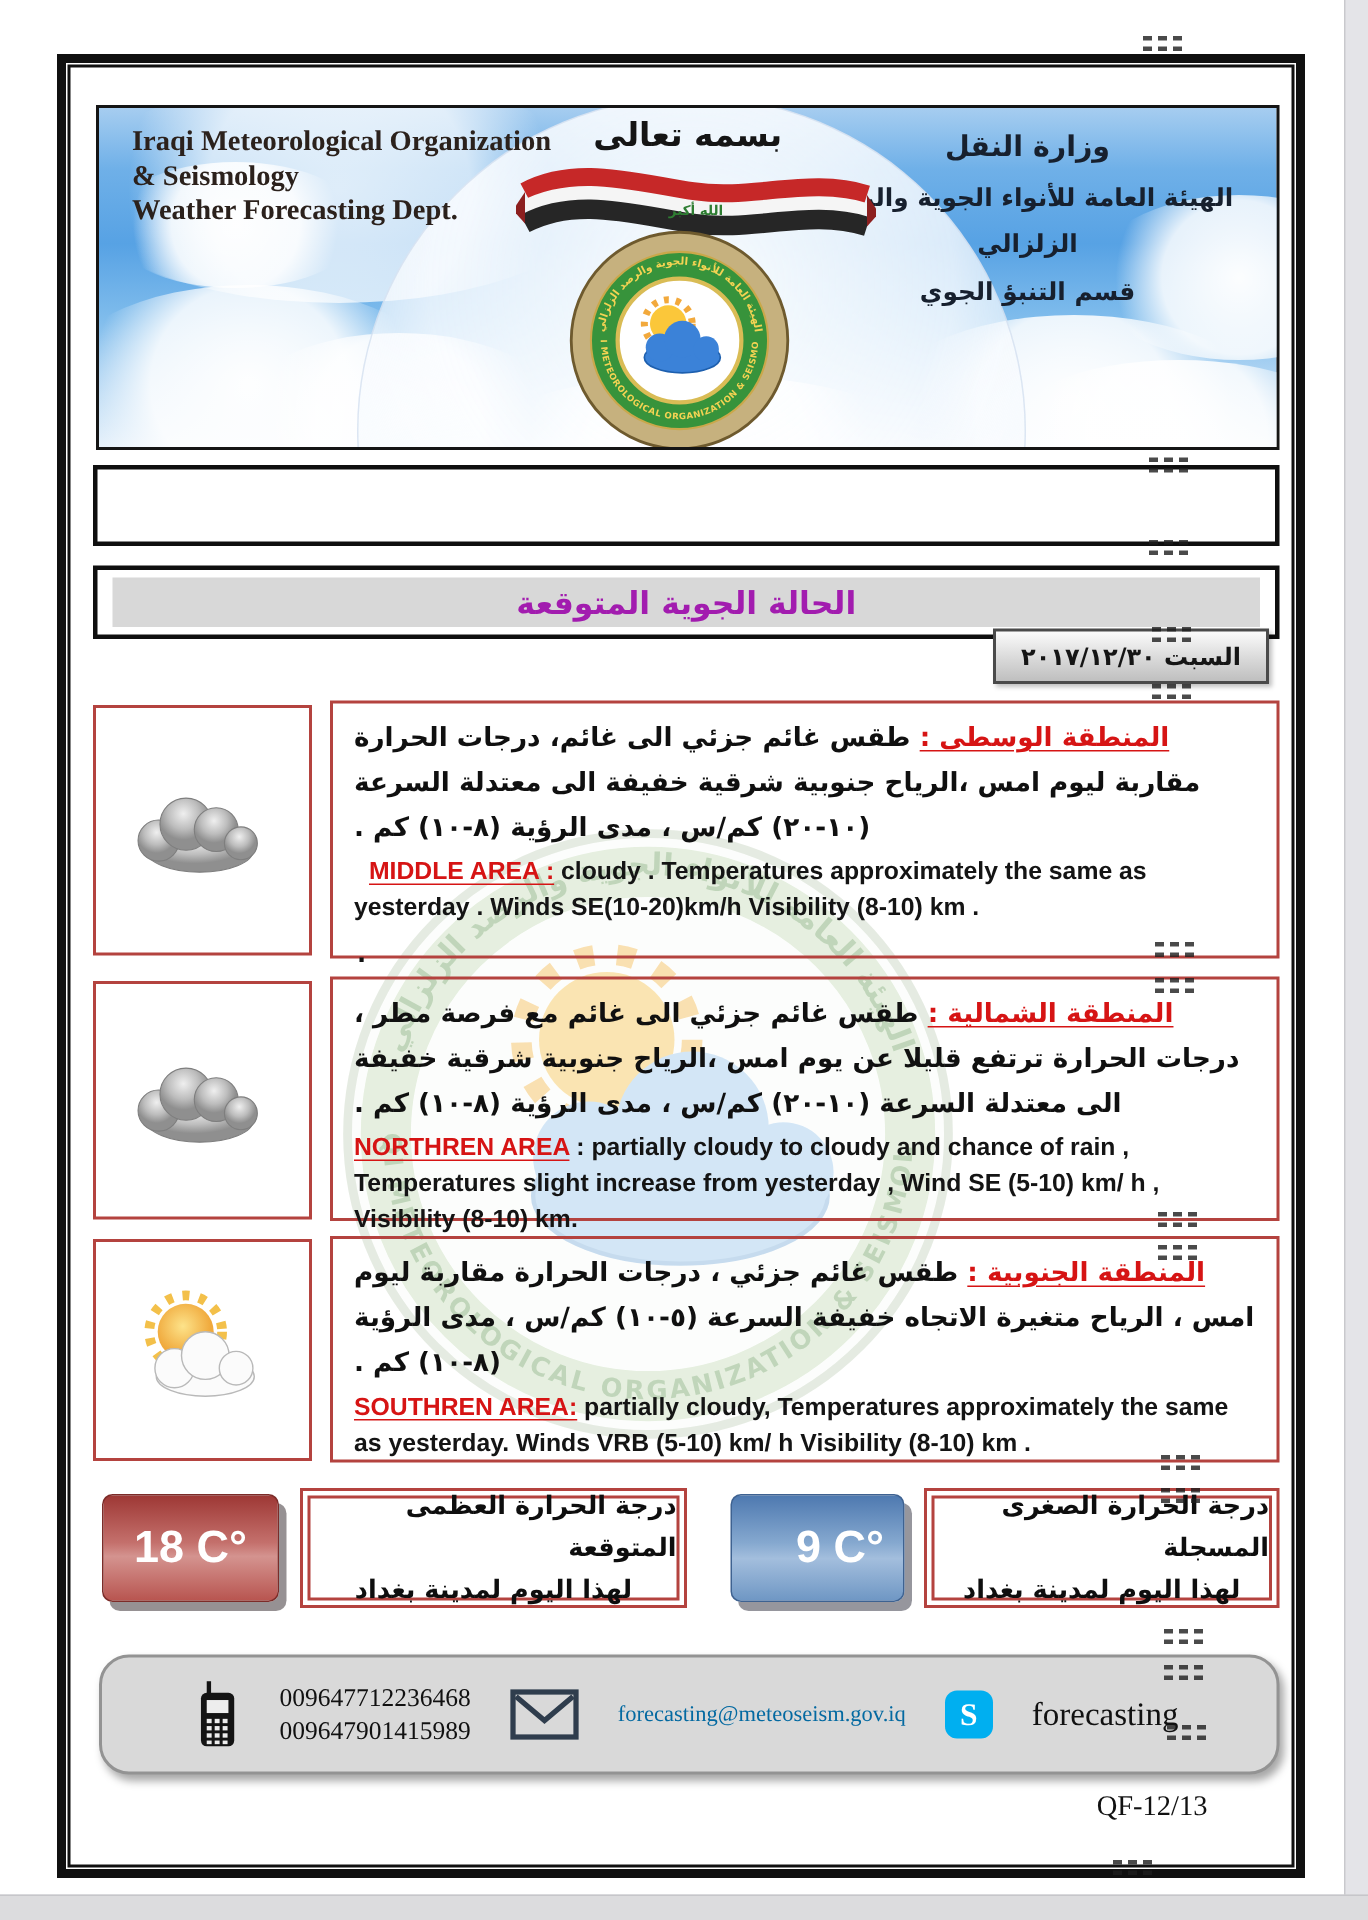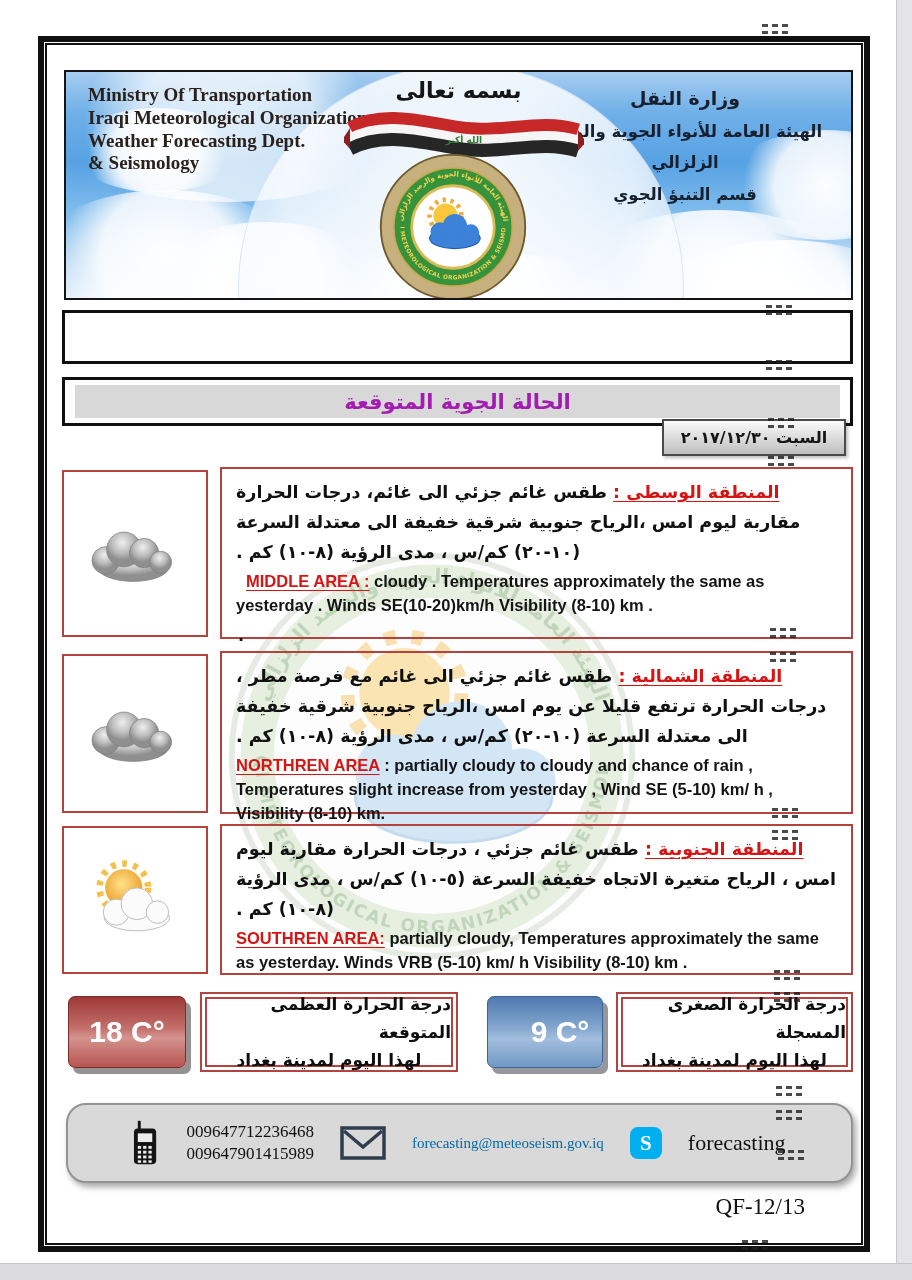"Ministry Of Transportation" div { html: <div>Ministry Of Transportation</div> -> none }
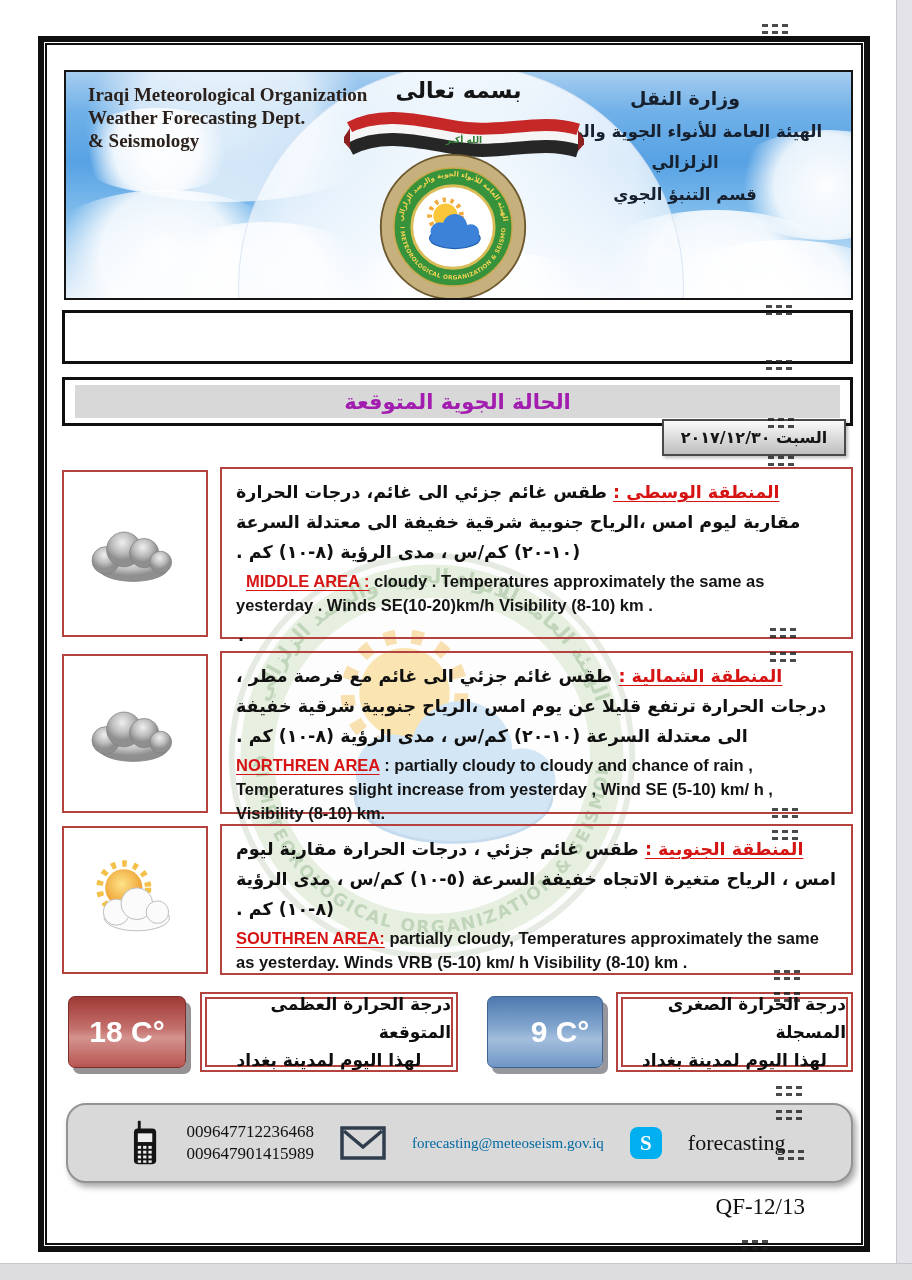"Weather Forecasting Dept." div { order: before "& Seismology" -> after "& Seismology" }
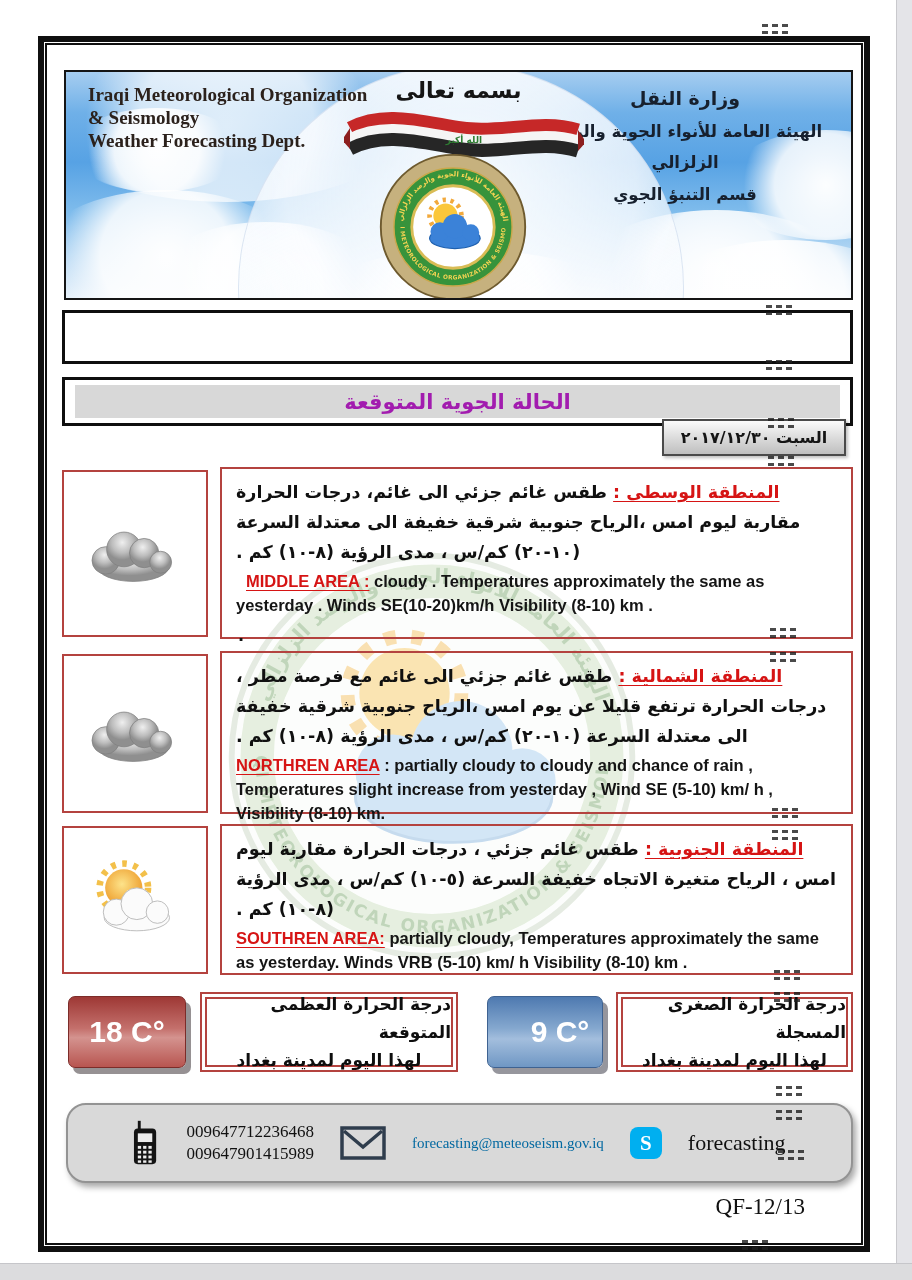"QF-12/13" .qf-code { font-size: 23px -> 19px }
